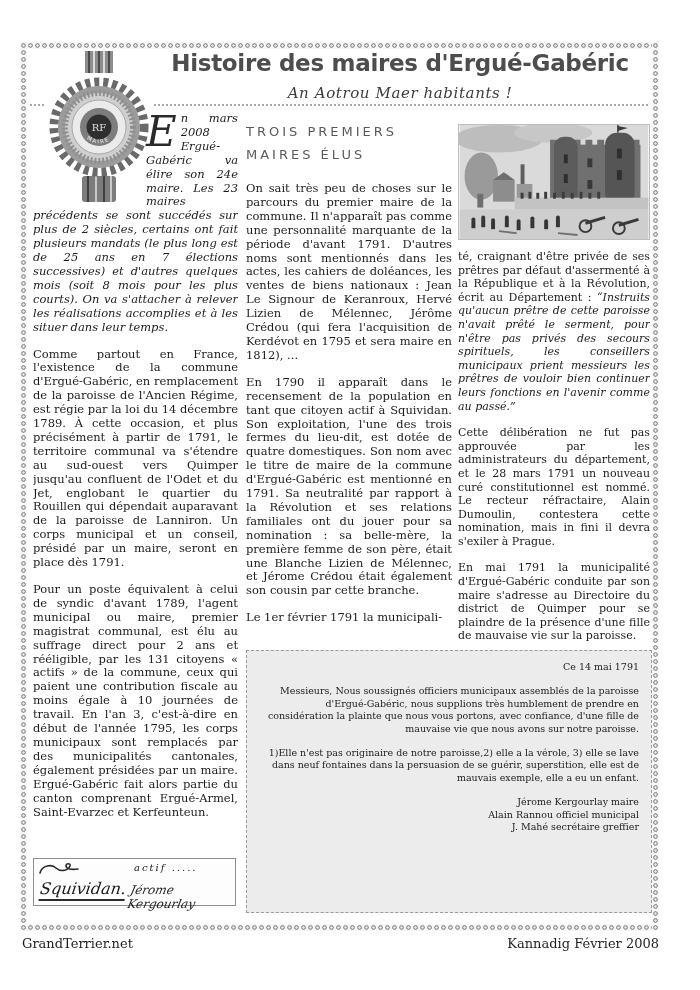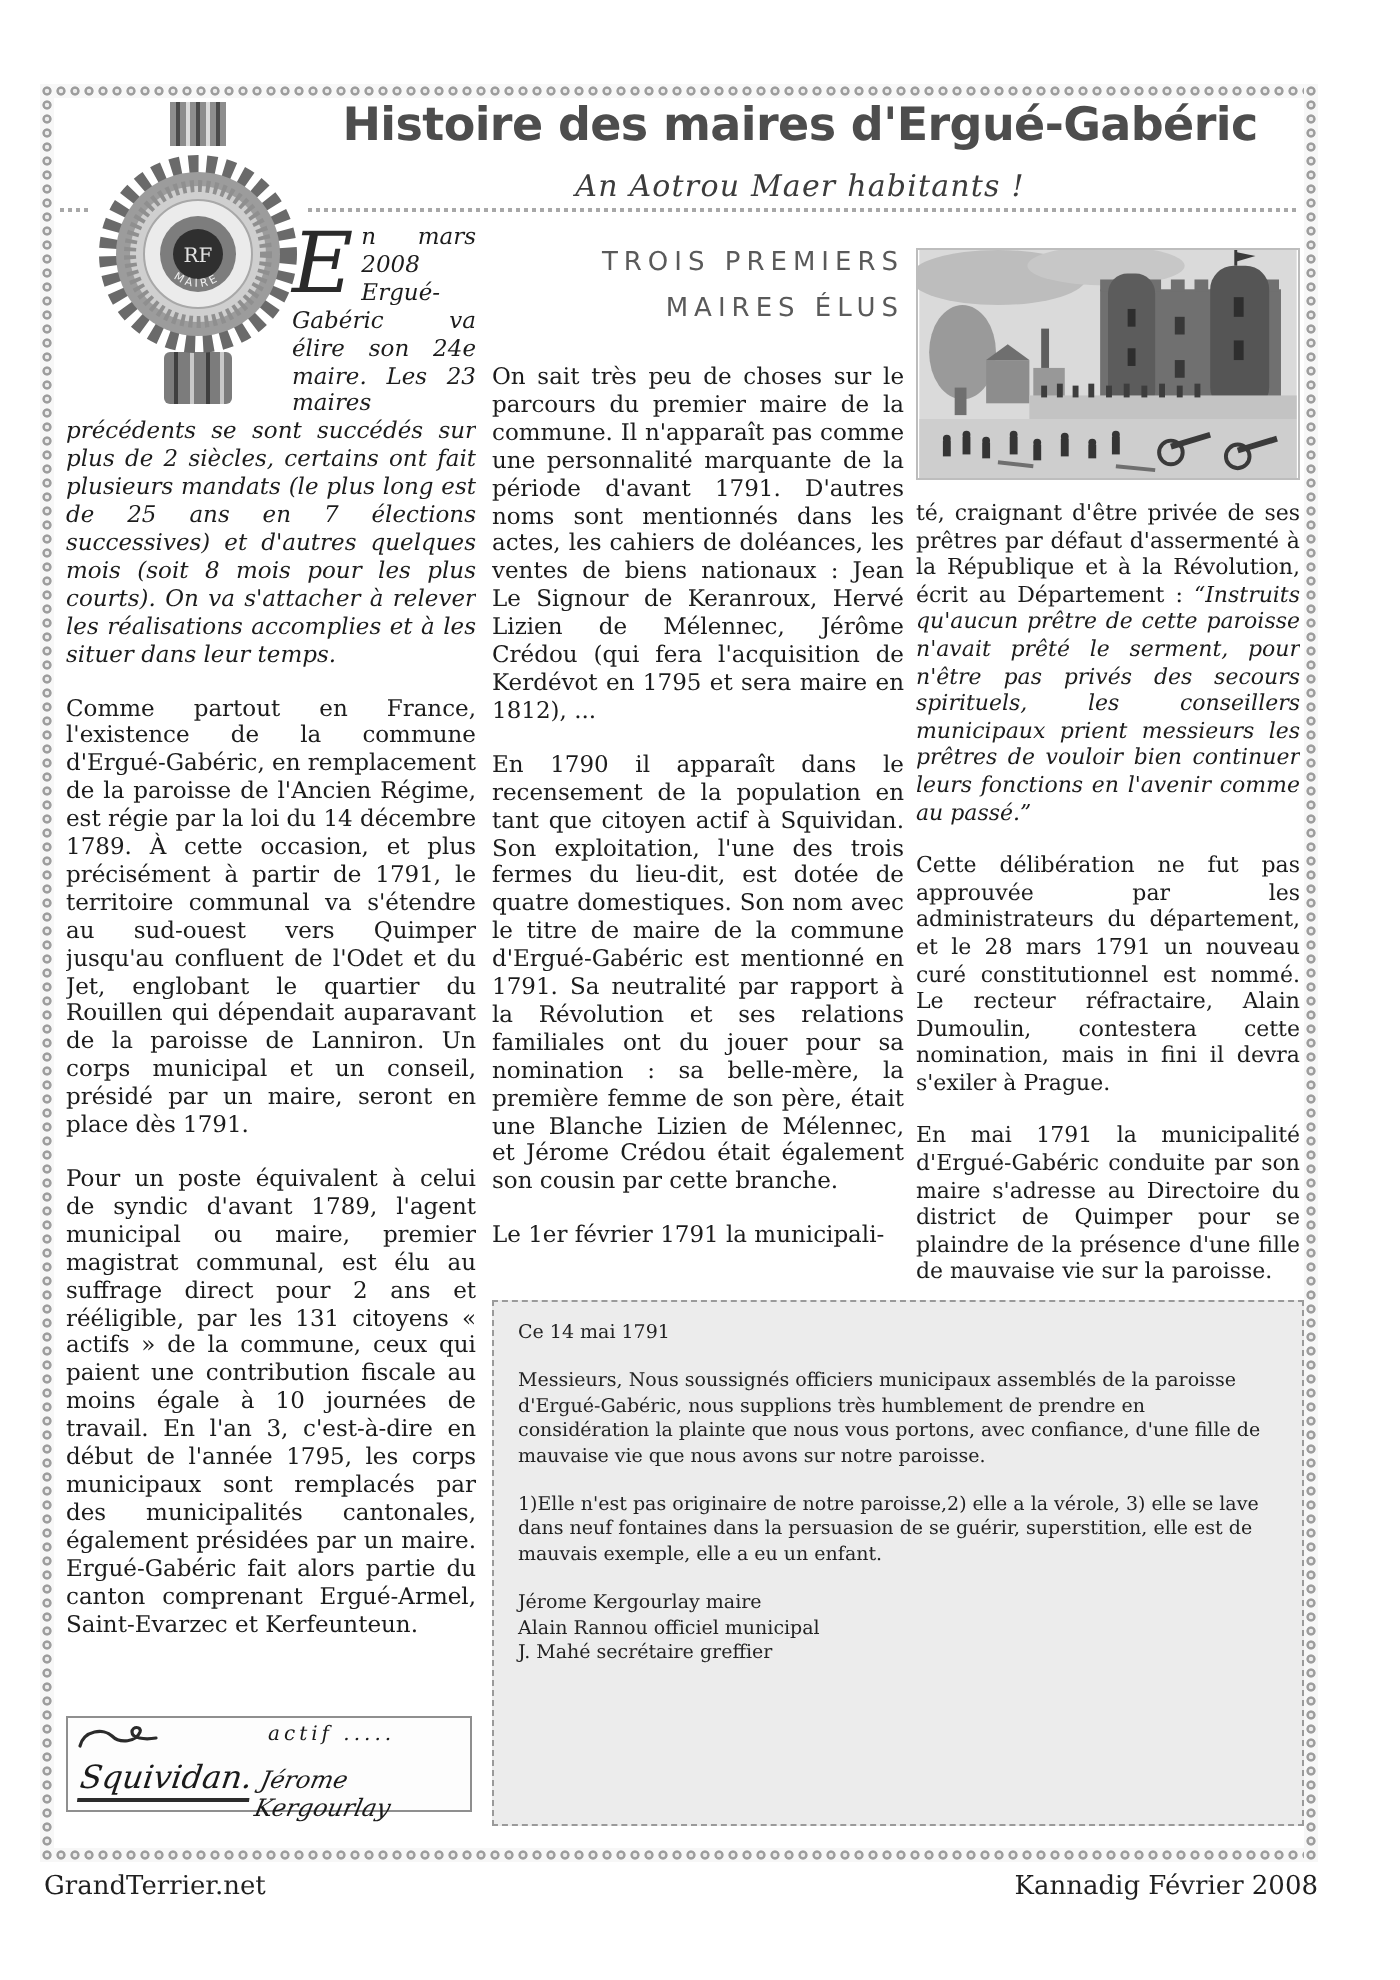"TROIS PREMIERS" .section-heading { text-align: right -> left }
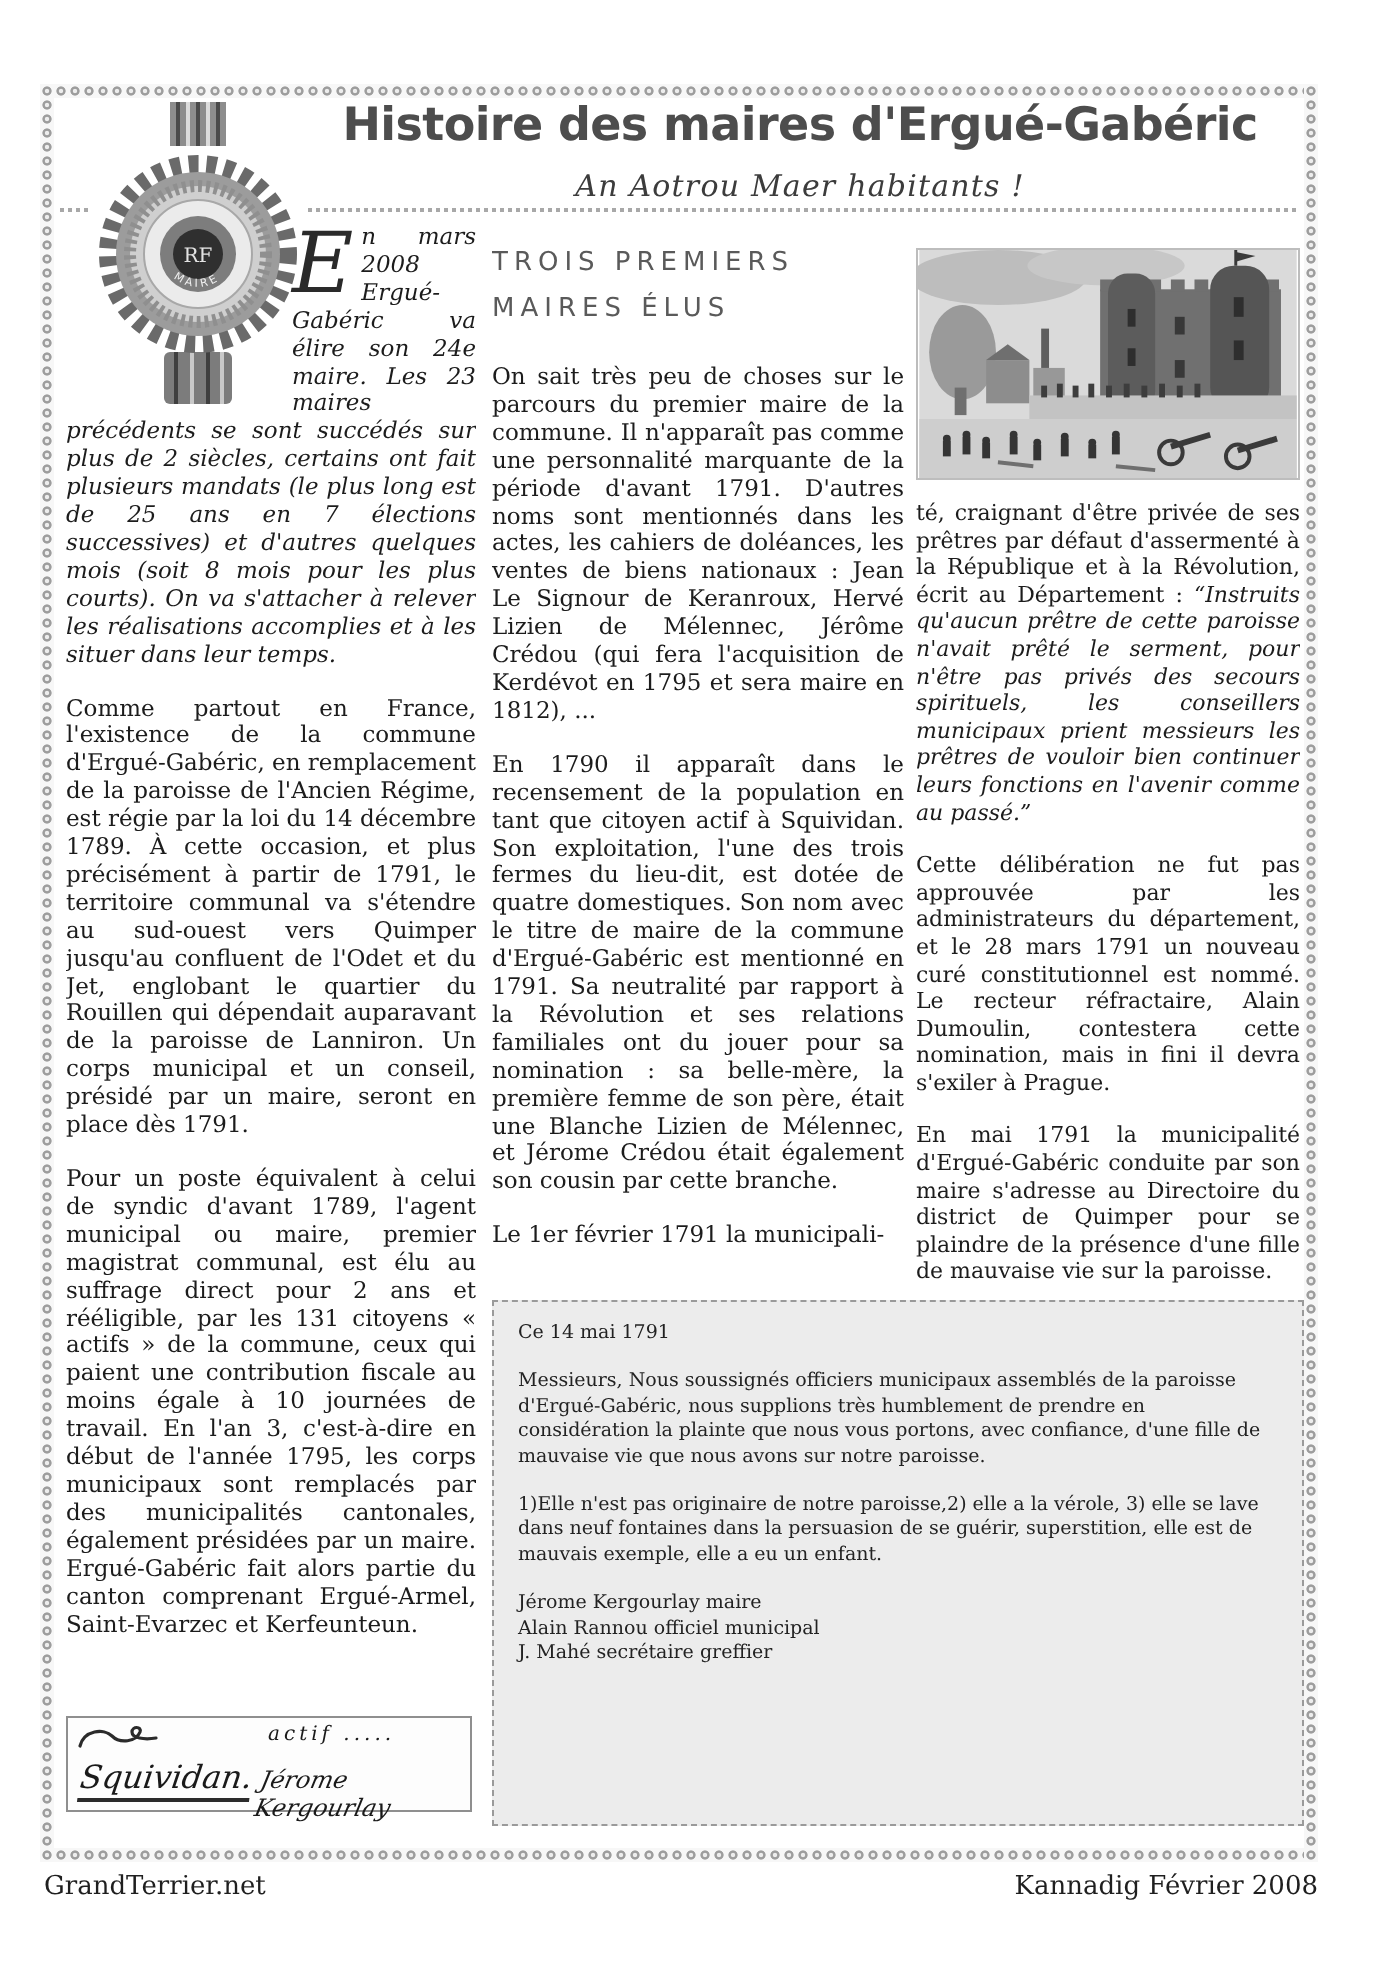"Ce 14 mai 1791" .letter-box p { text-align: none -> right }
